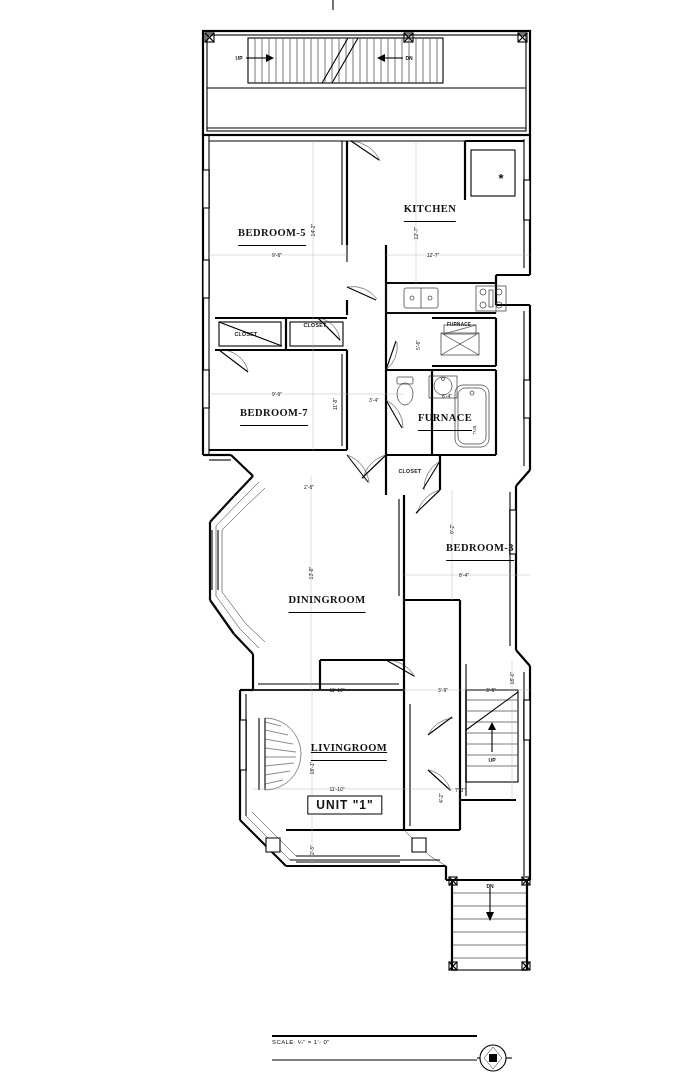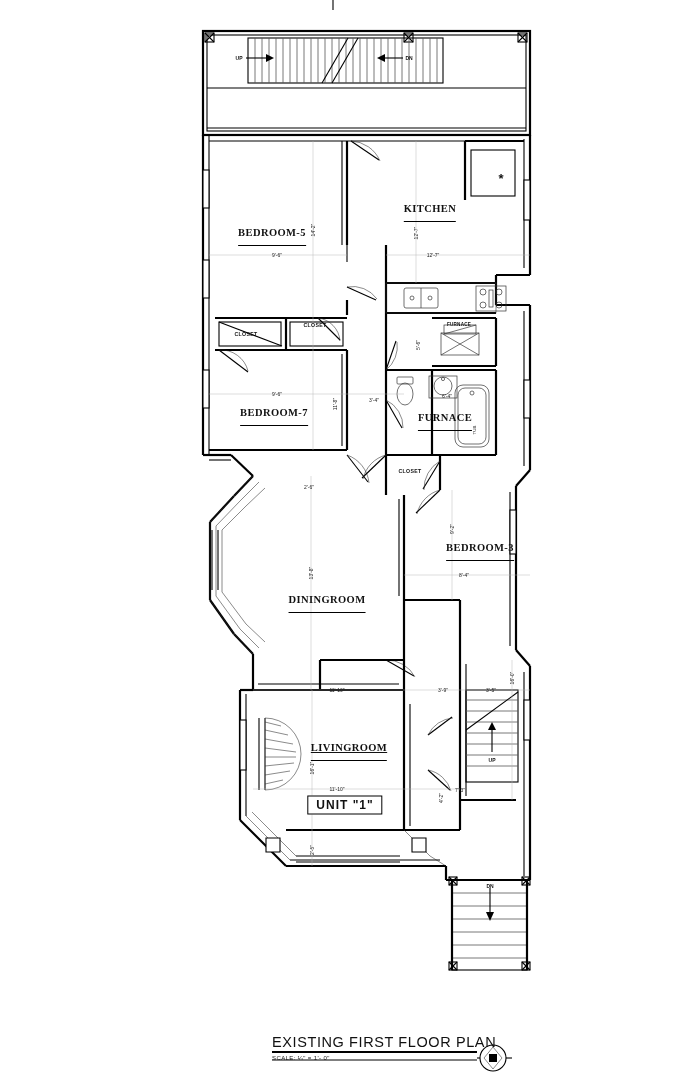"EXISTING FIRST FLOOR PLAN" div.title-main { html: <div>EXISTING FIRST FLOOR PLAN</div> -> none }
